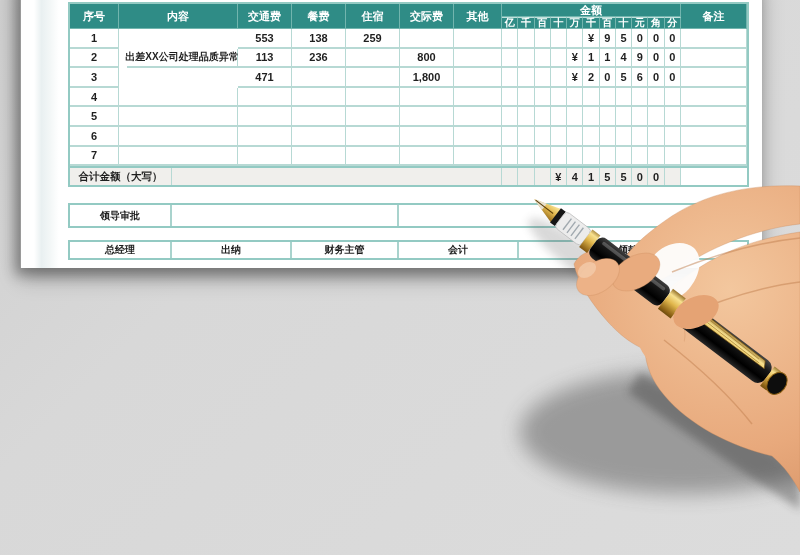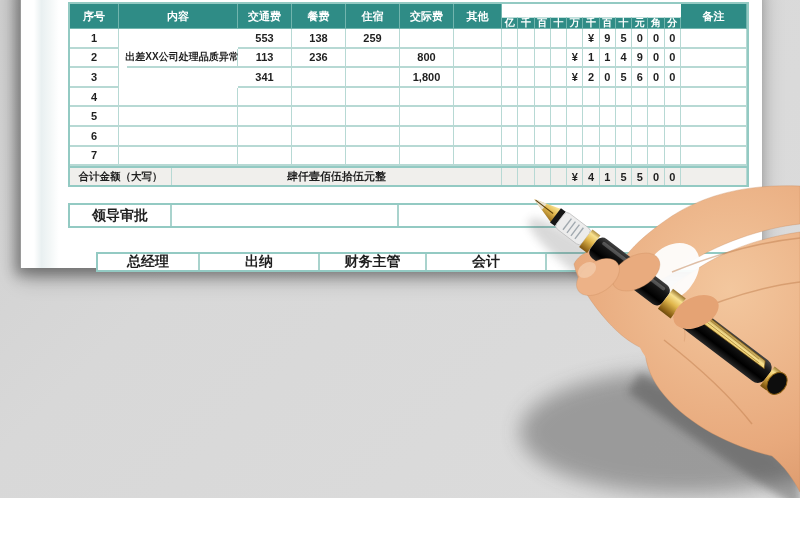"序号" #stage { height: 498px -> 555px }
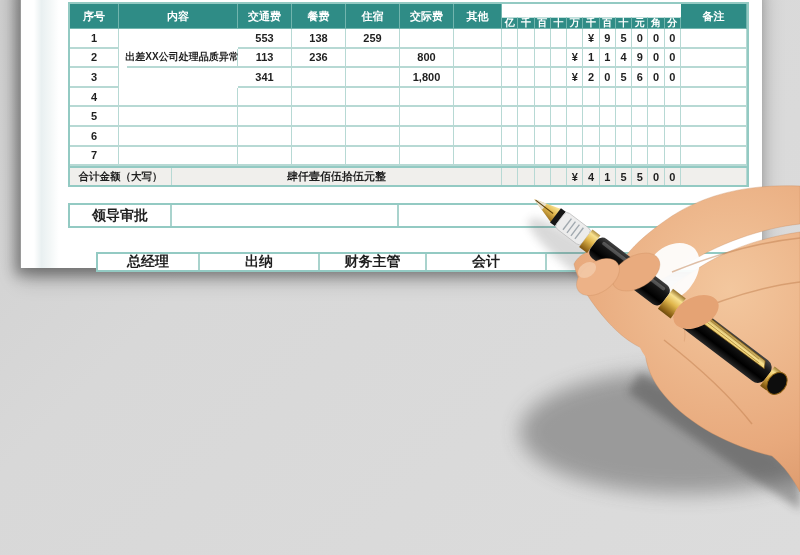"金额" div.hc { html: none -> <div>金额</div> }
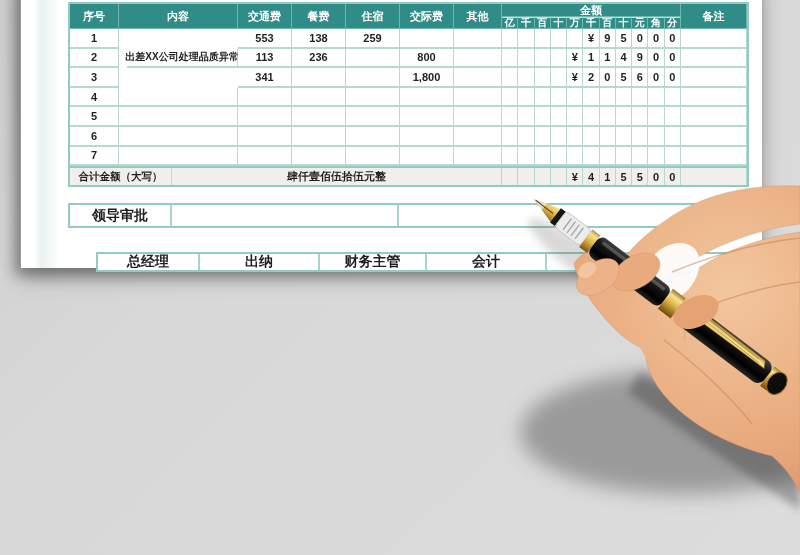"341" div.dc { text: 341 -> 471 }
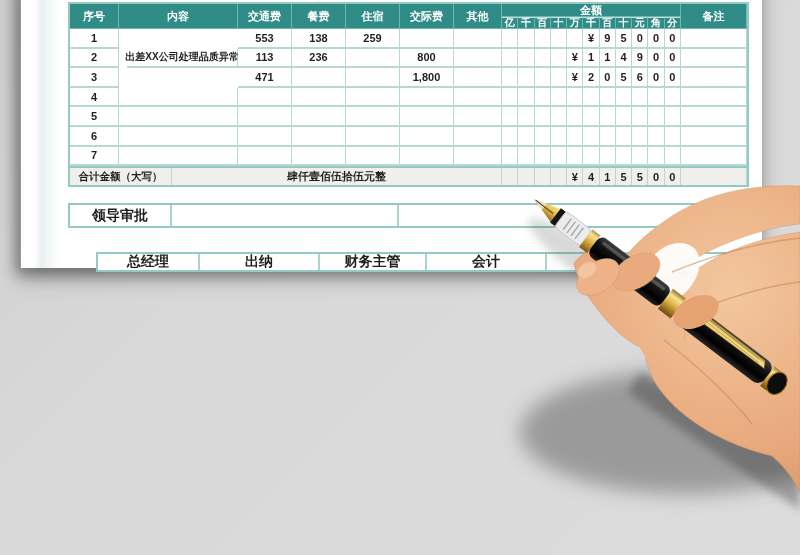"肆仟壹佰伍拾伍元整" div { html: <div>肆仟壹佰伍拾伍元整</div> -> none }
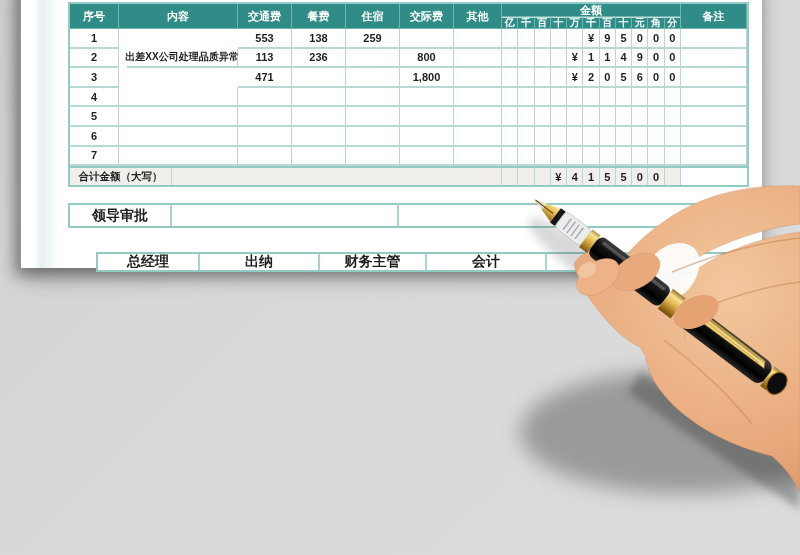"领导审批" #approval-grid div,#sign-grid div { font-size: 14px -> 10px }
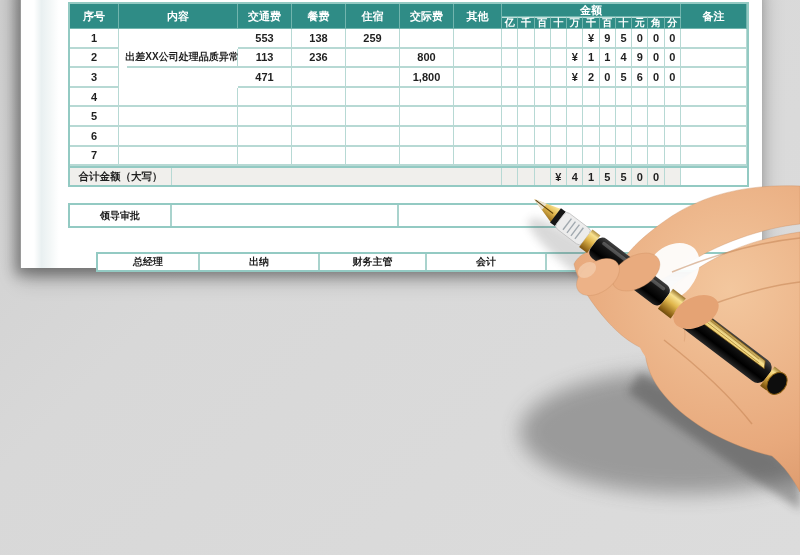"总经理" #sign-grid { margin-left: 28px -> none; top: 252px -> 240px }
